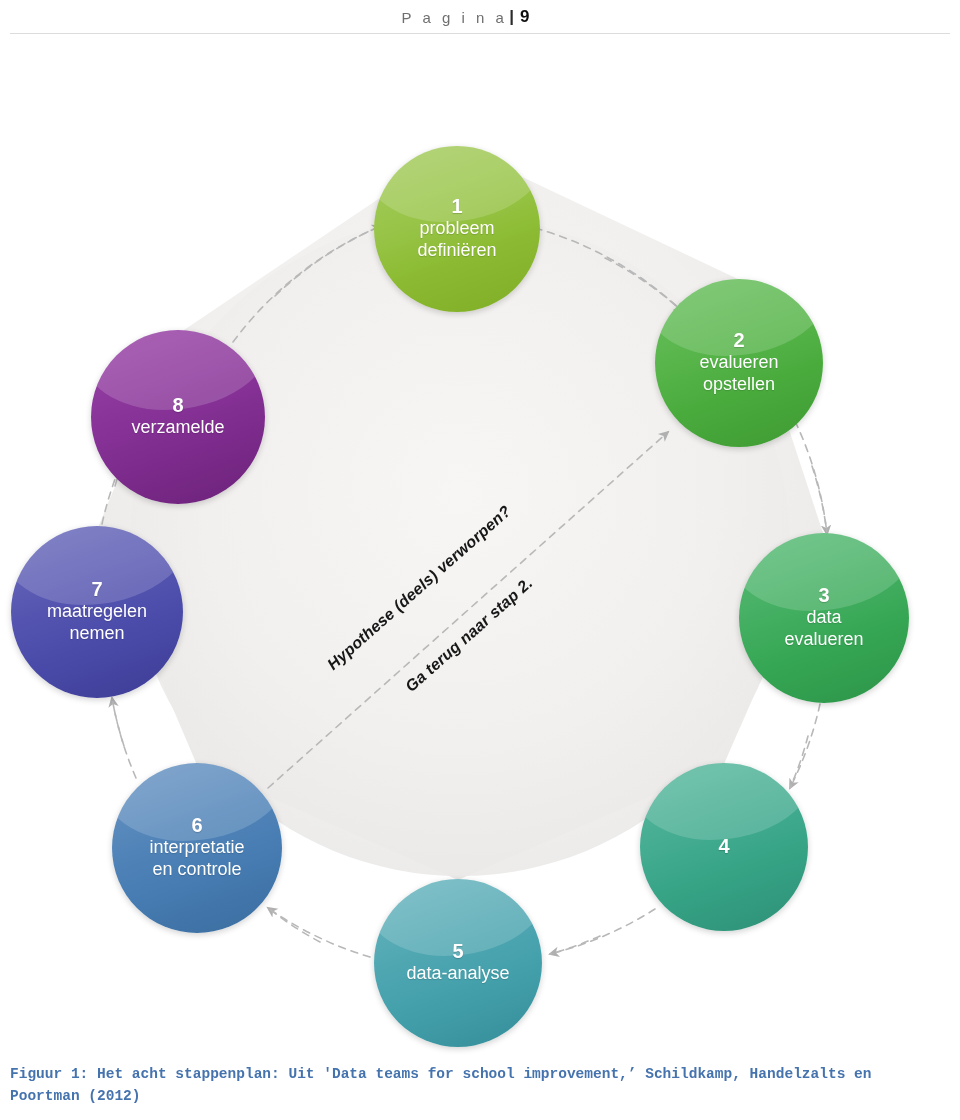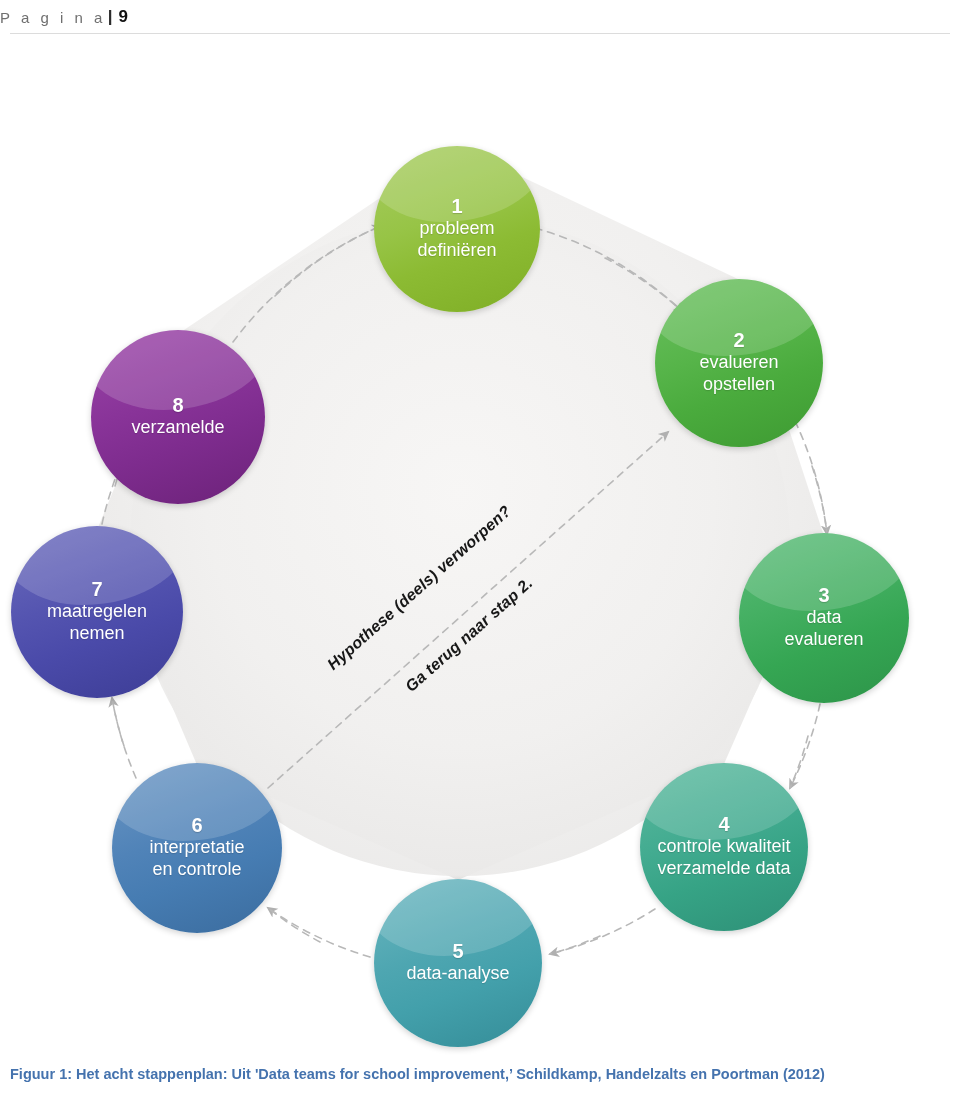"P a g i n" #page-header { justify-content: flex-start -> center }
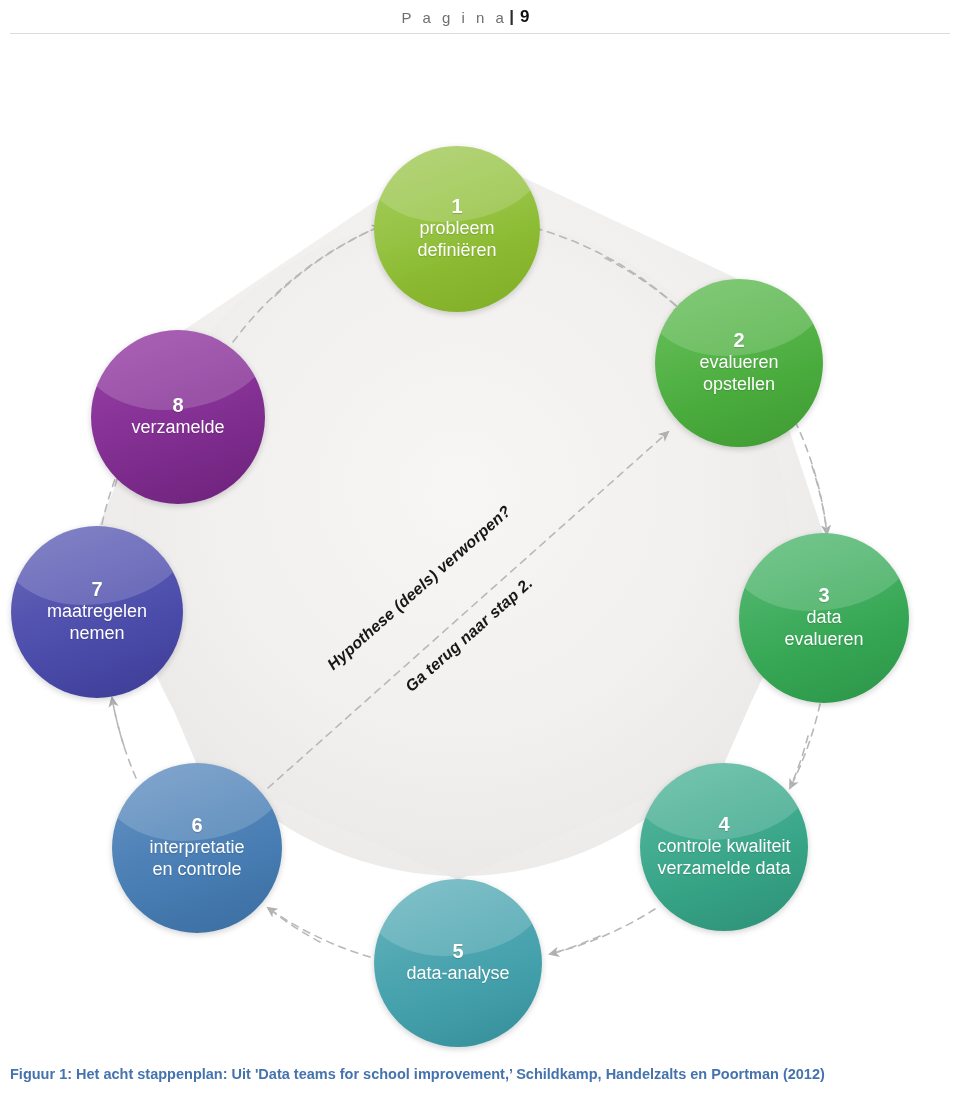"controle kwaliteit" span.node-label { html: <span>controle kwaliteit verzamelde data</span> -> none }
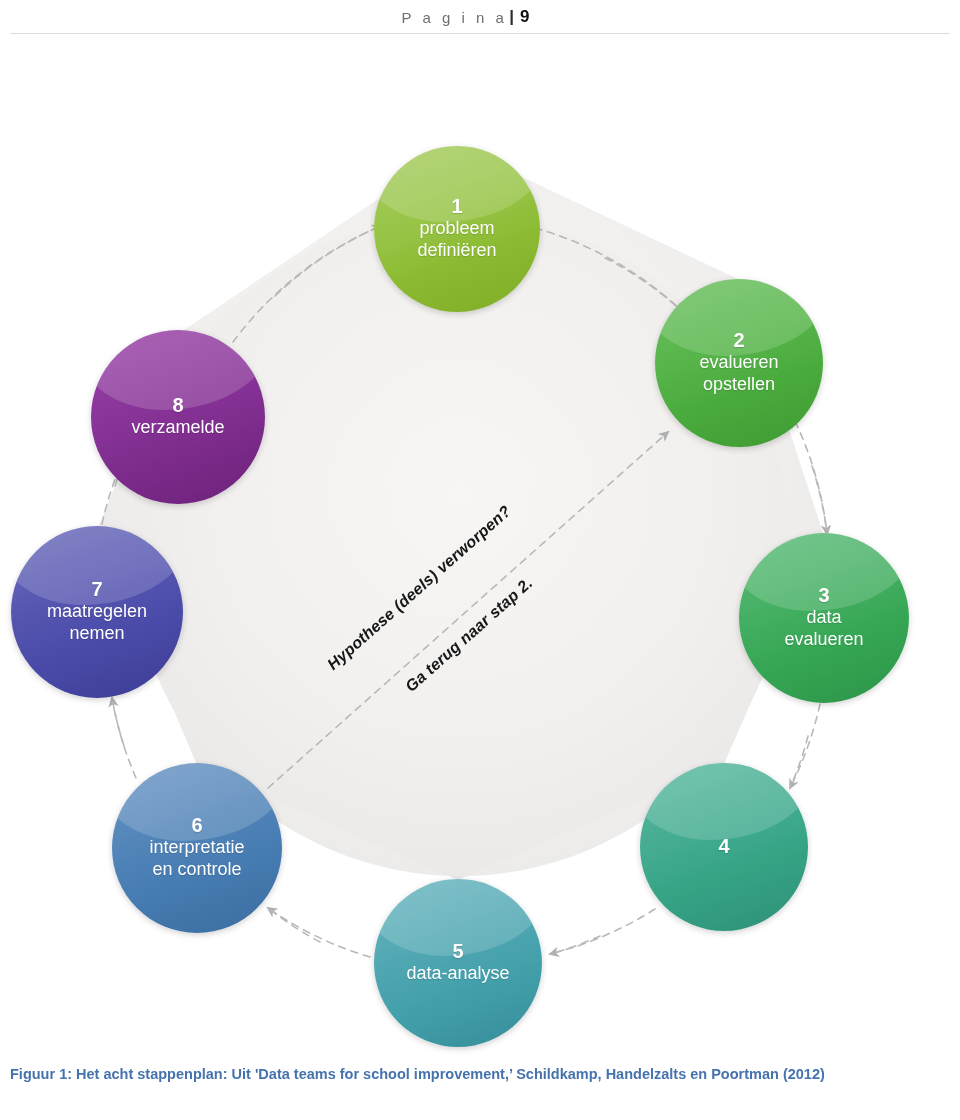"Figuur 1: Het acht stappenplan:" #figure-caption { font-family: Liberation Sans, sans-serif -> Liberation Mono, monospace }
